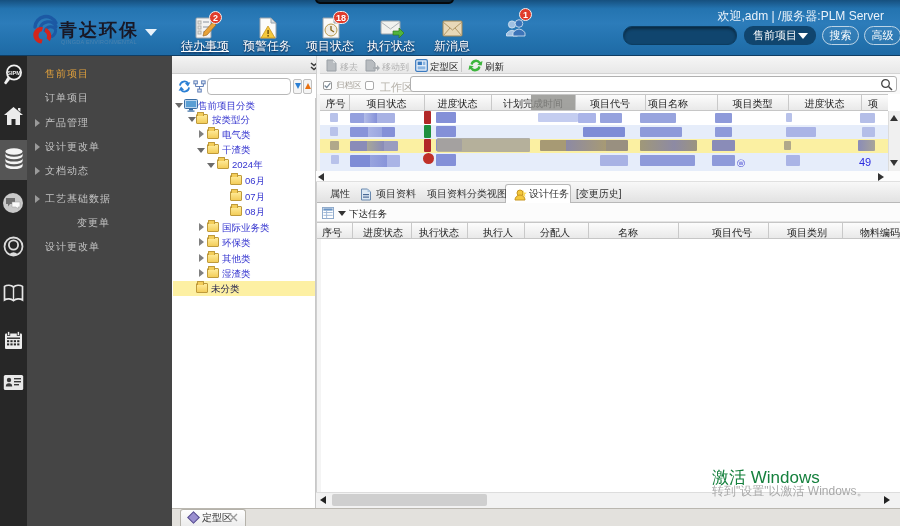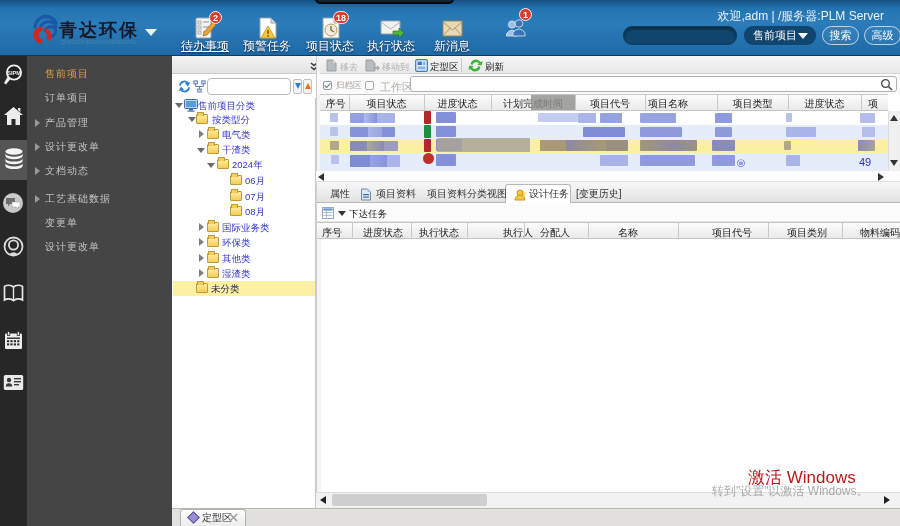"变更单" div.mitem { margin-left: none -> 32px }
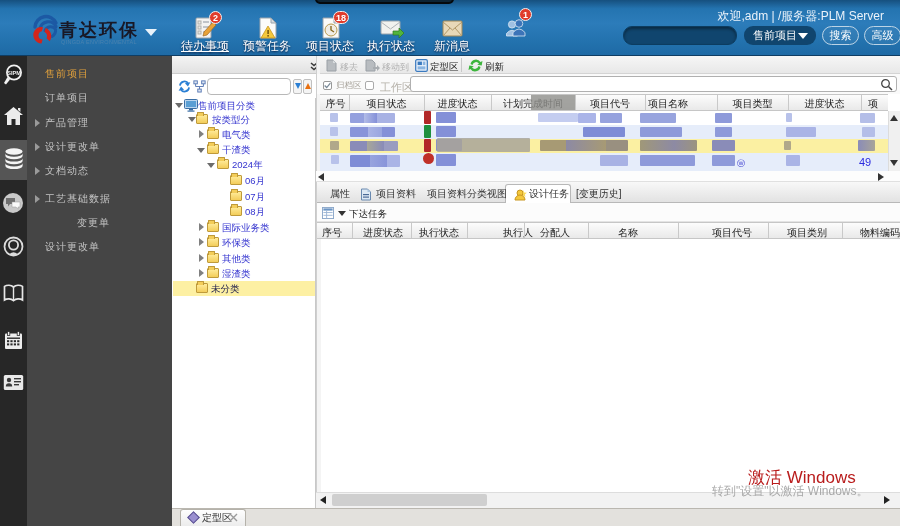"执行人" div.h2 { margin-left: 20px -> none }
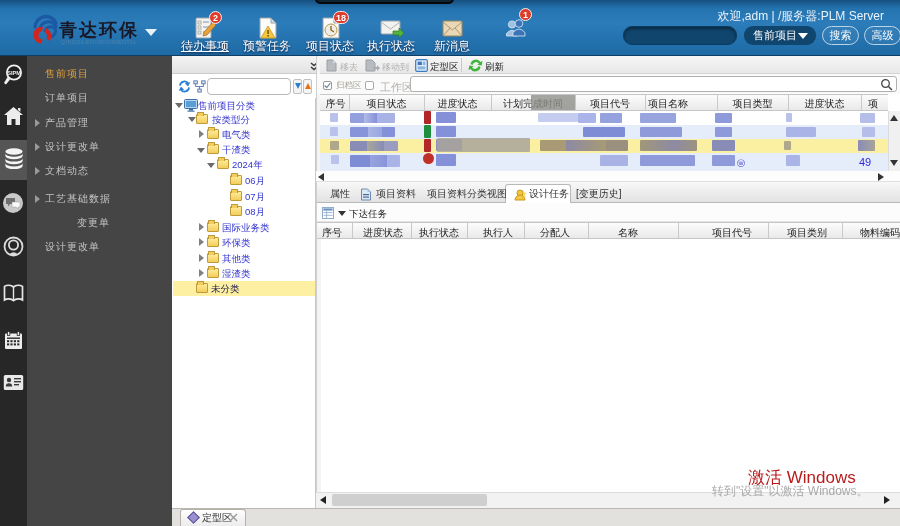"激活 Windows" #wm1 { color: #b91c1c -> #15803d; left: 748px -> 712px }
